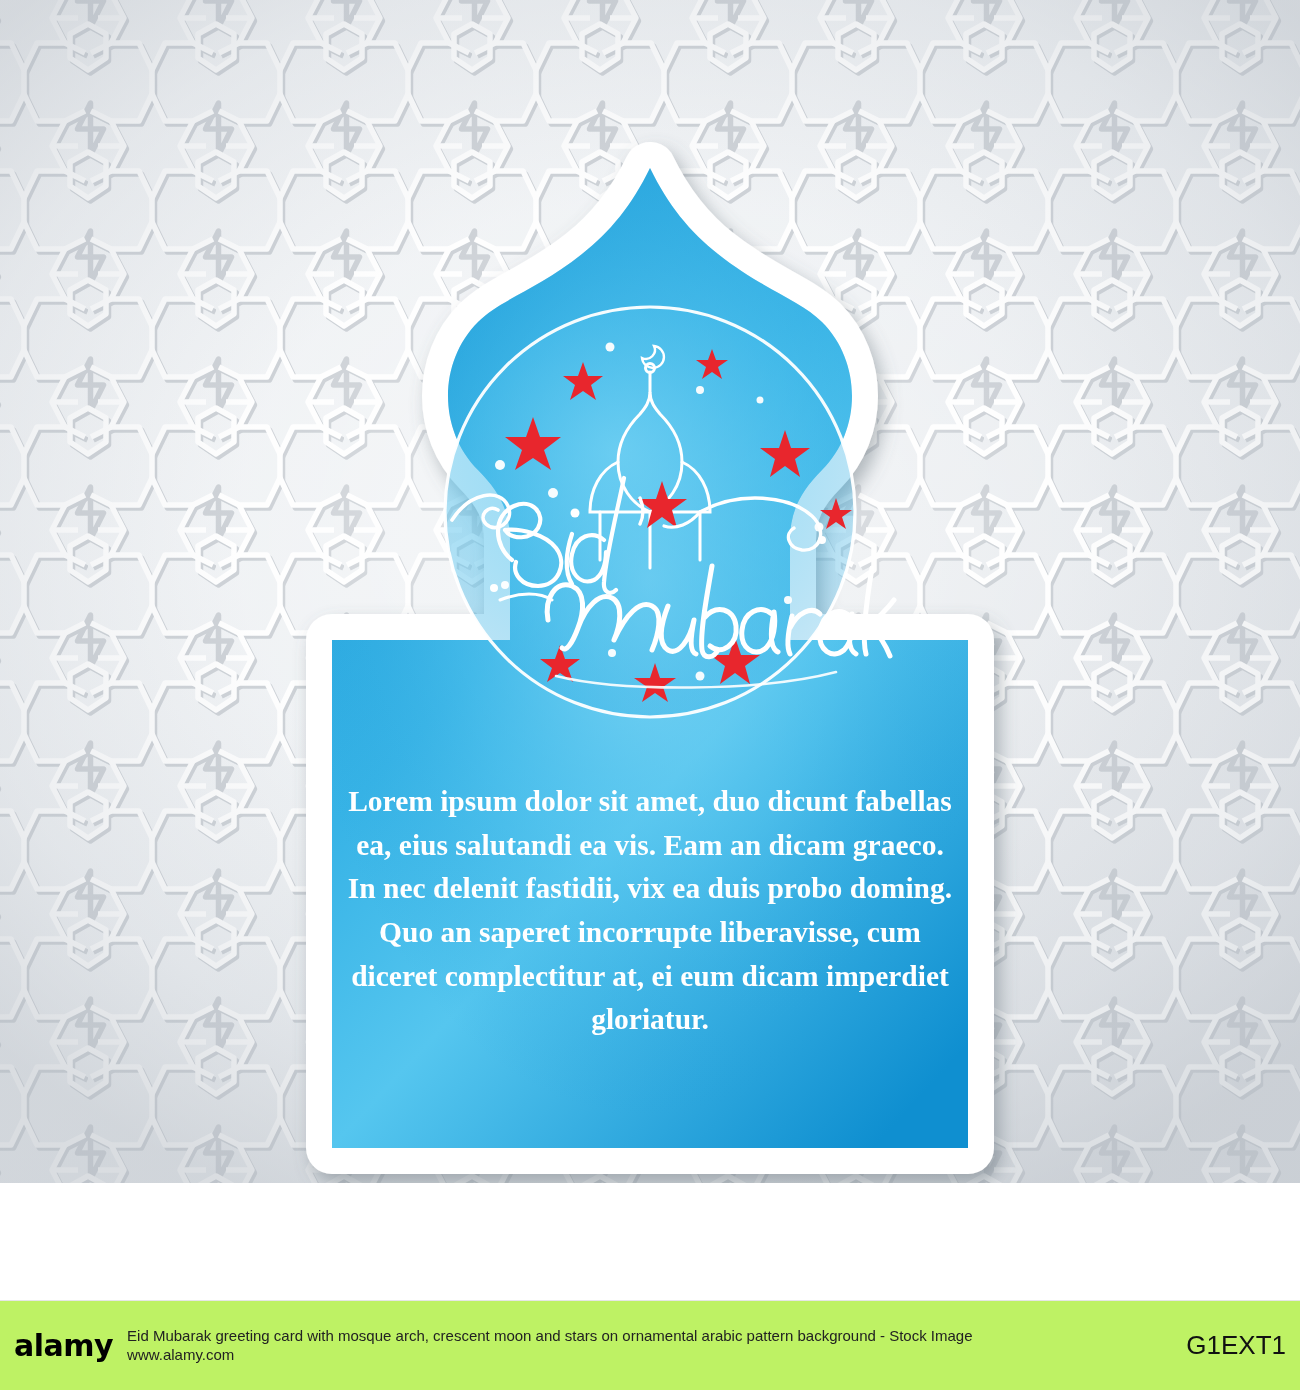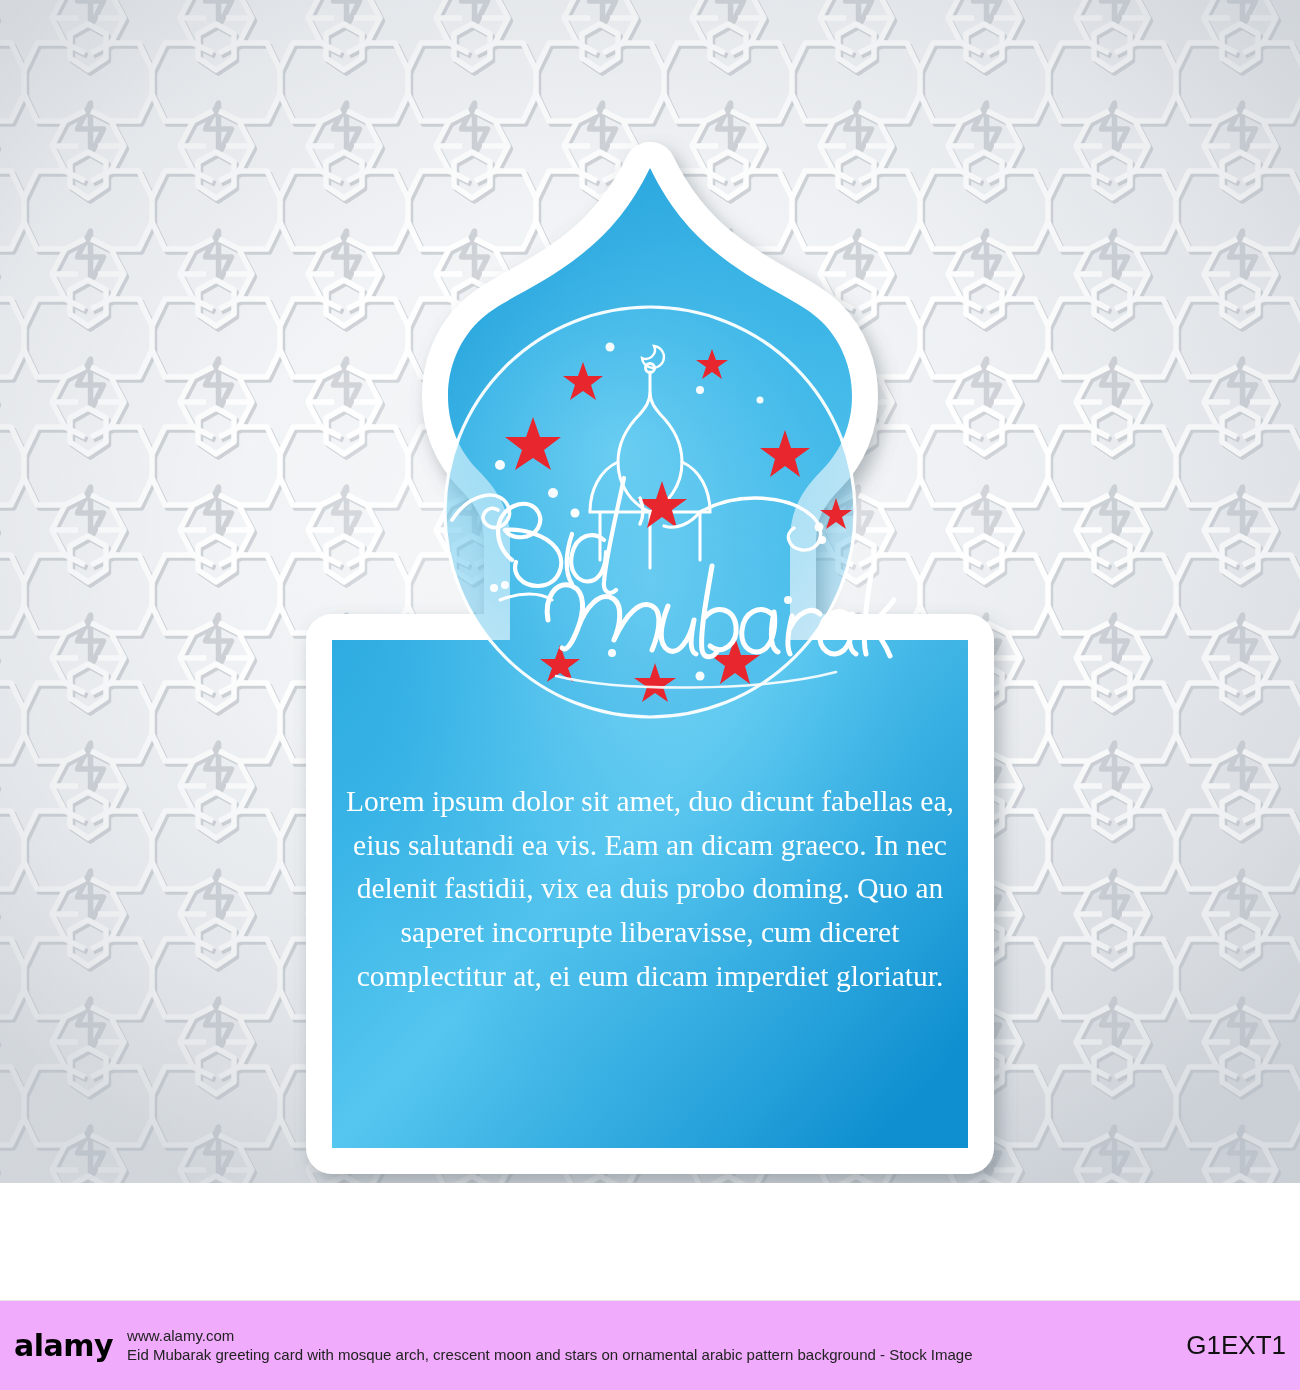"Lorem ipsum dolor sit amet," #artwork { font-weight: none -> bold }
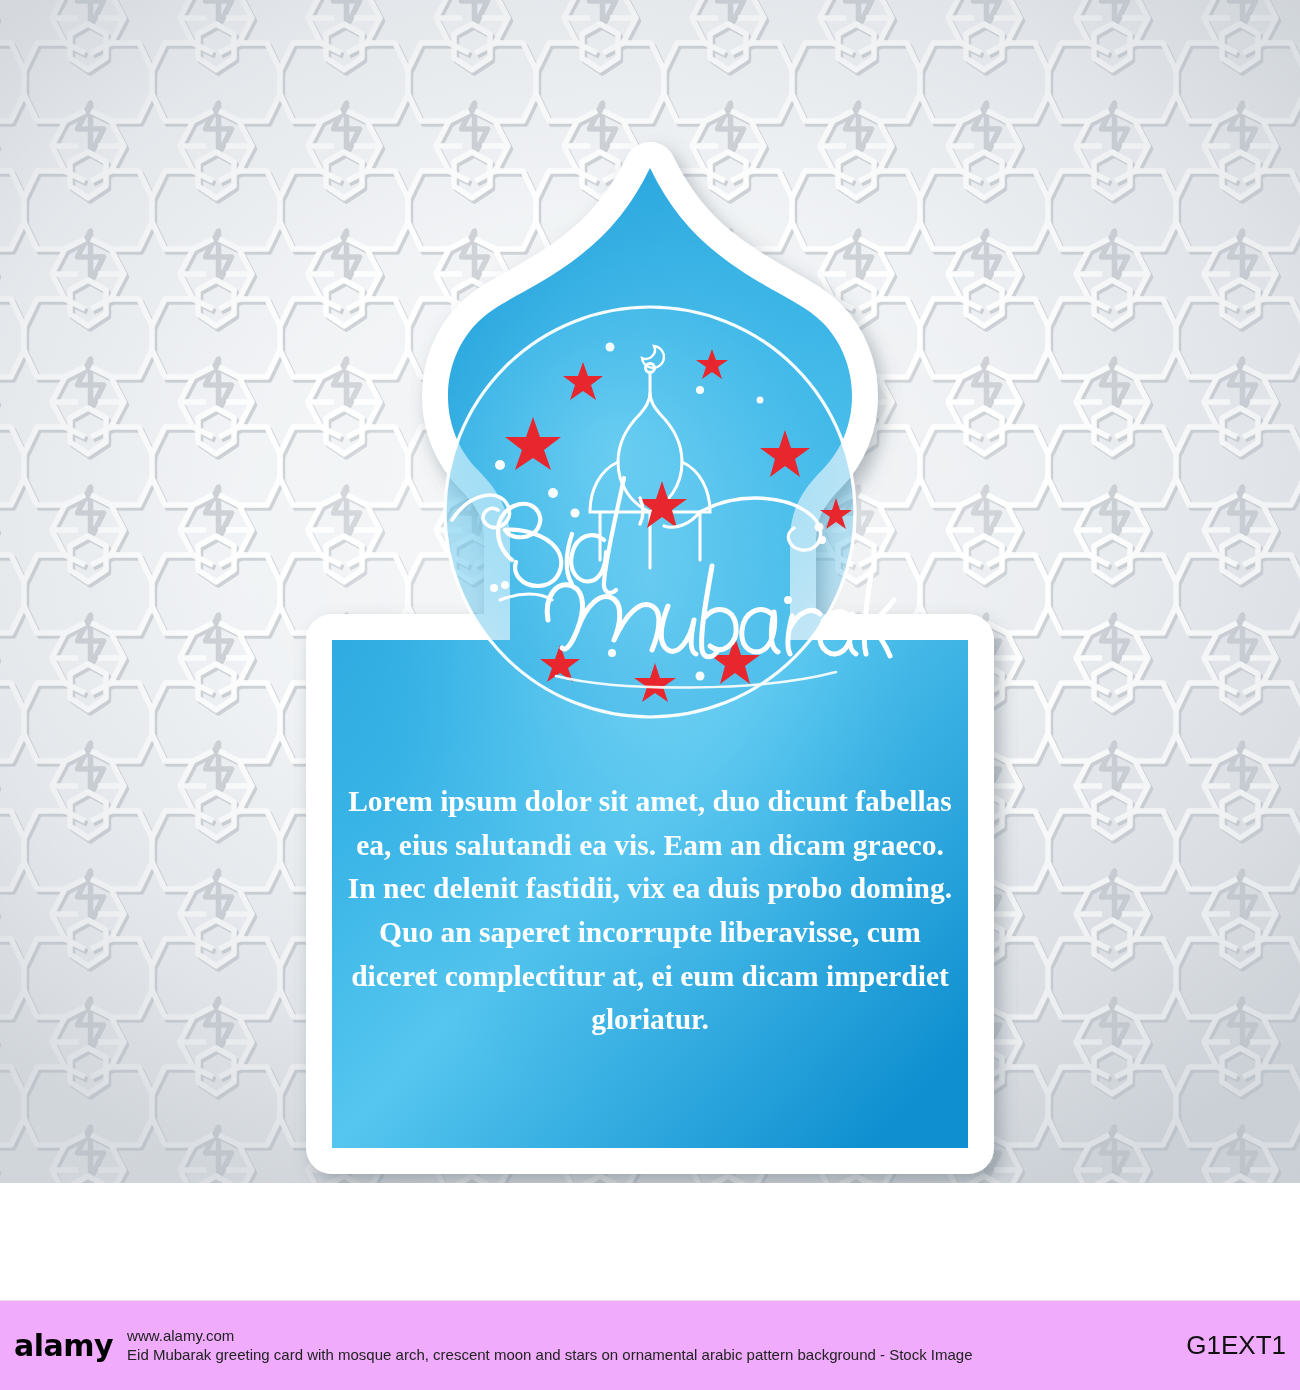"alamy" #footer-bar { background: #f0abfc -> #bef264 }
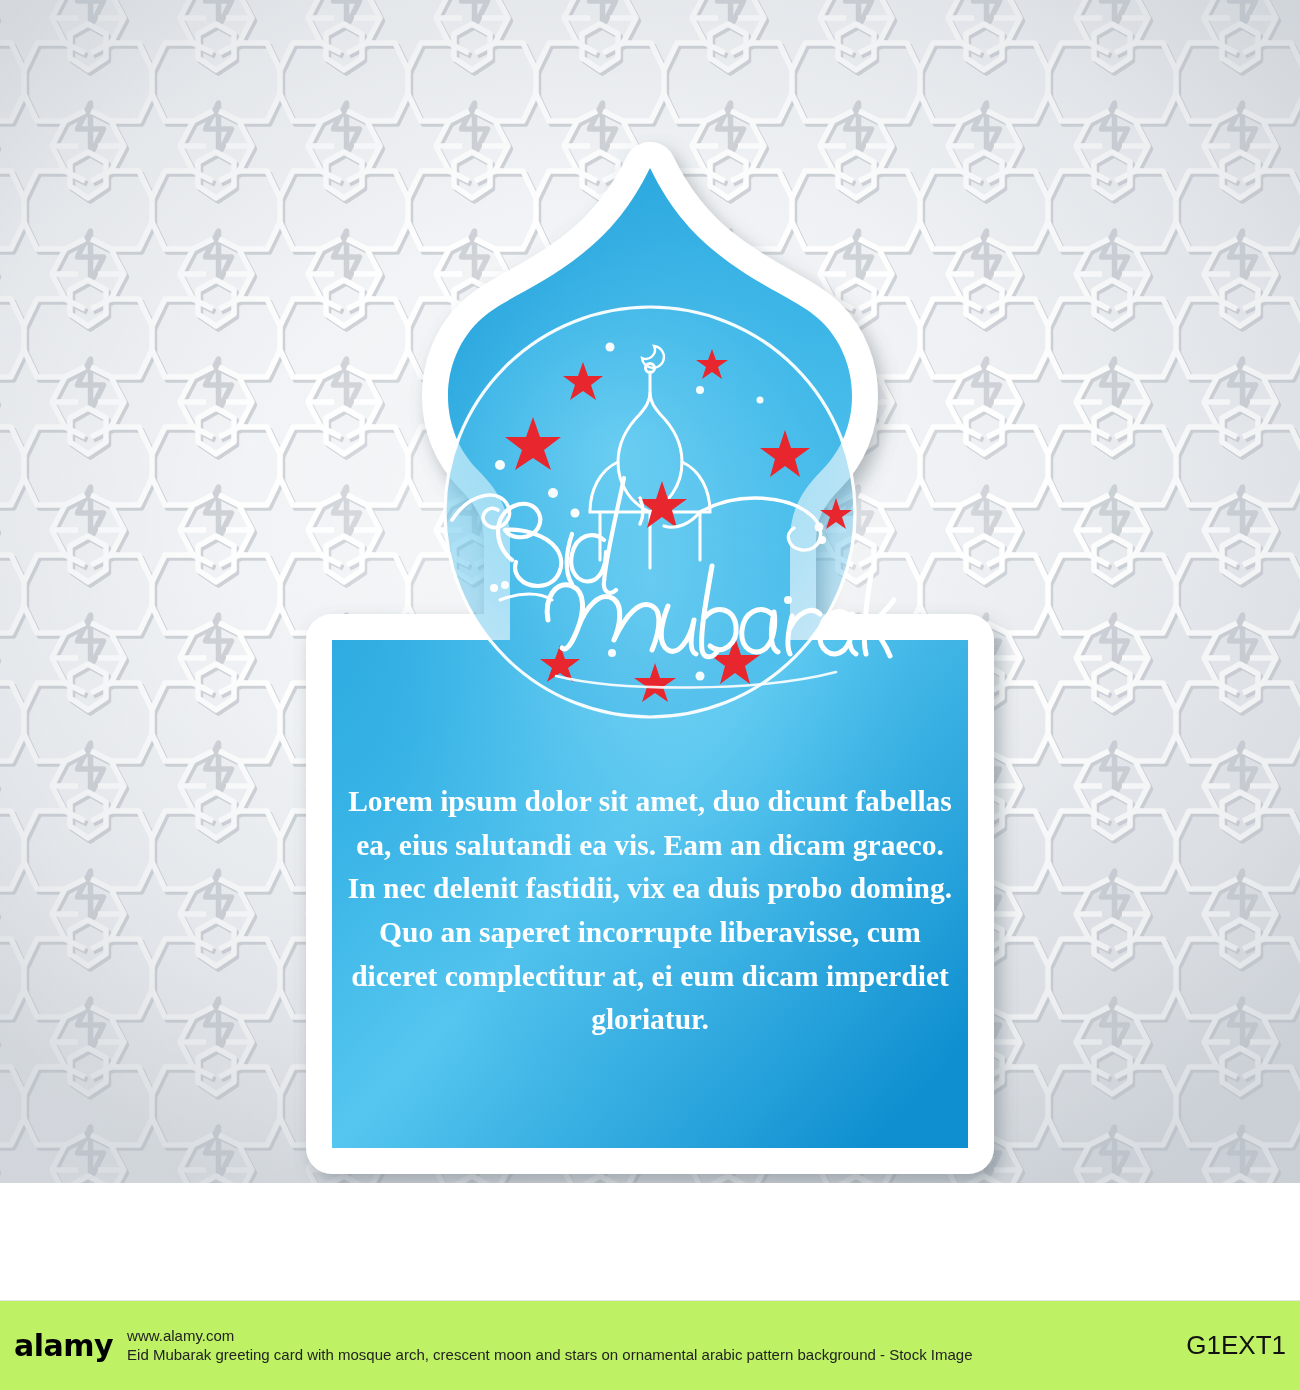"www.alamy.com" span.caption-text { order: before "Eid Mubarak greeting card with" -> after "Eid Mubarak greeting card with" }
